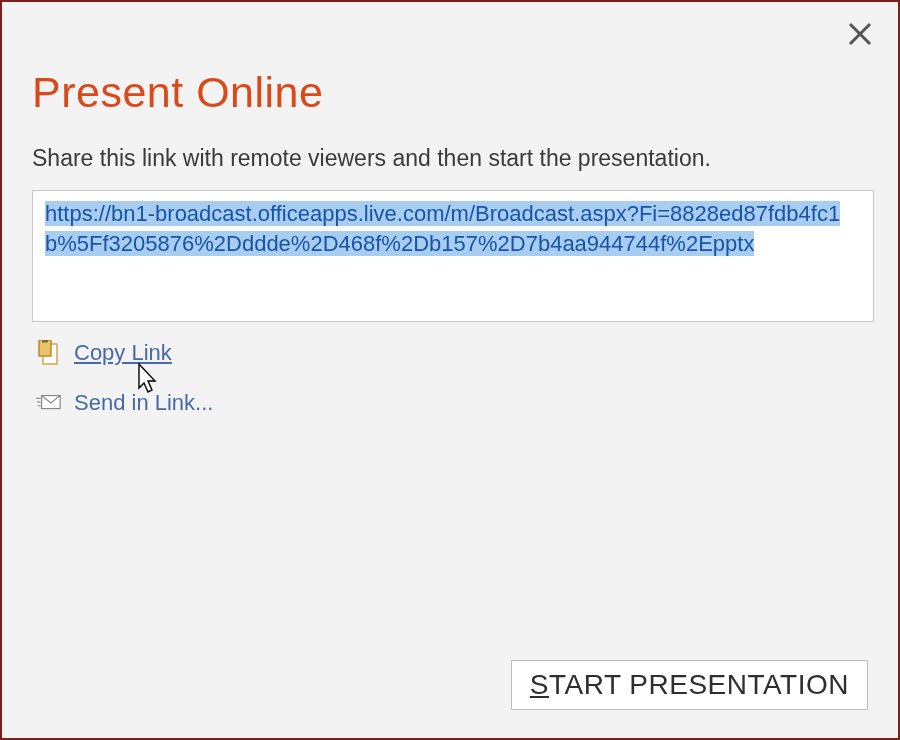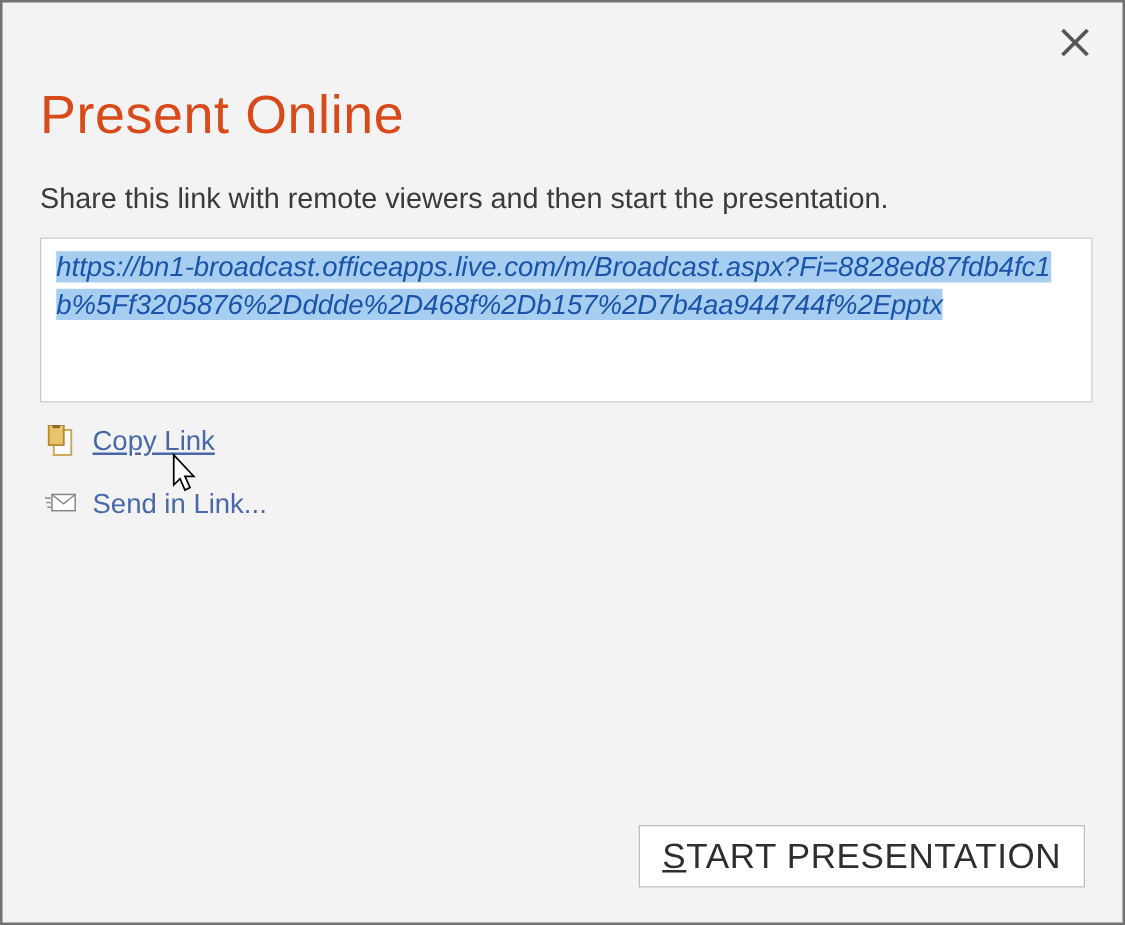"Present Online" .dialog { border: 2px solid #737373 -> 2px solid #7f1d1d }
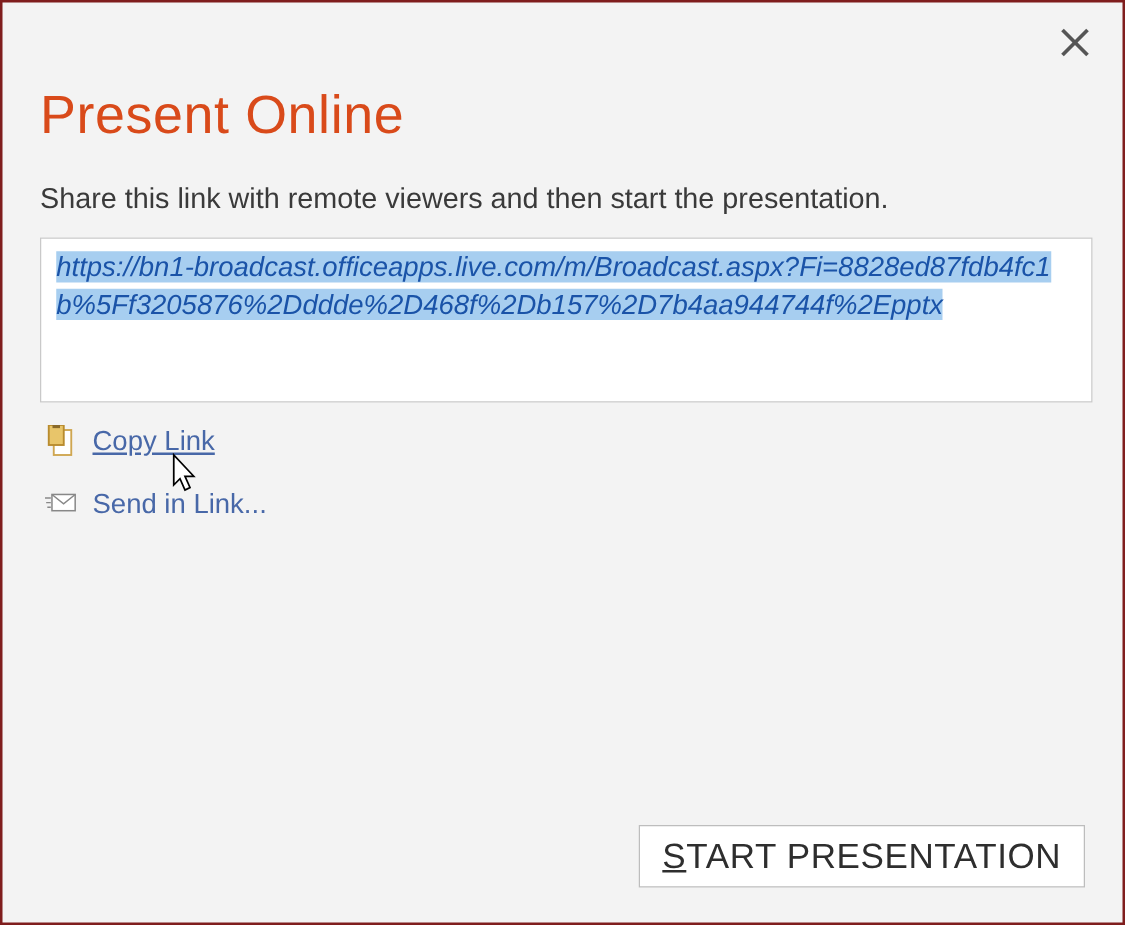"https://bn1-broadcast.officeapps.live.co" .link-box { font-style: italic -> none }
